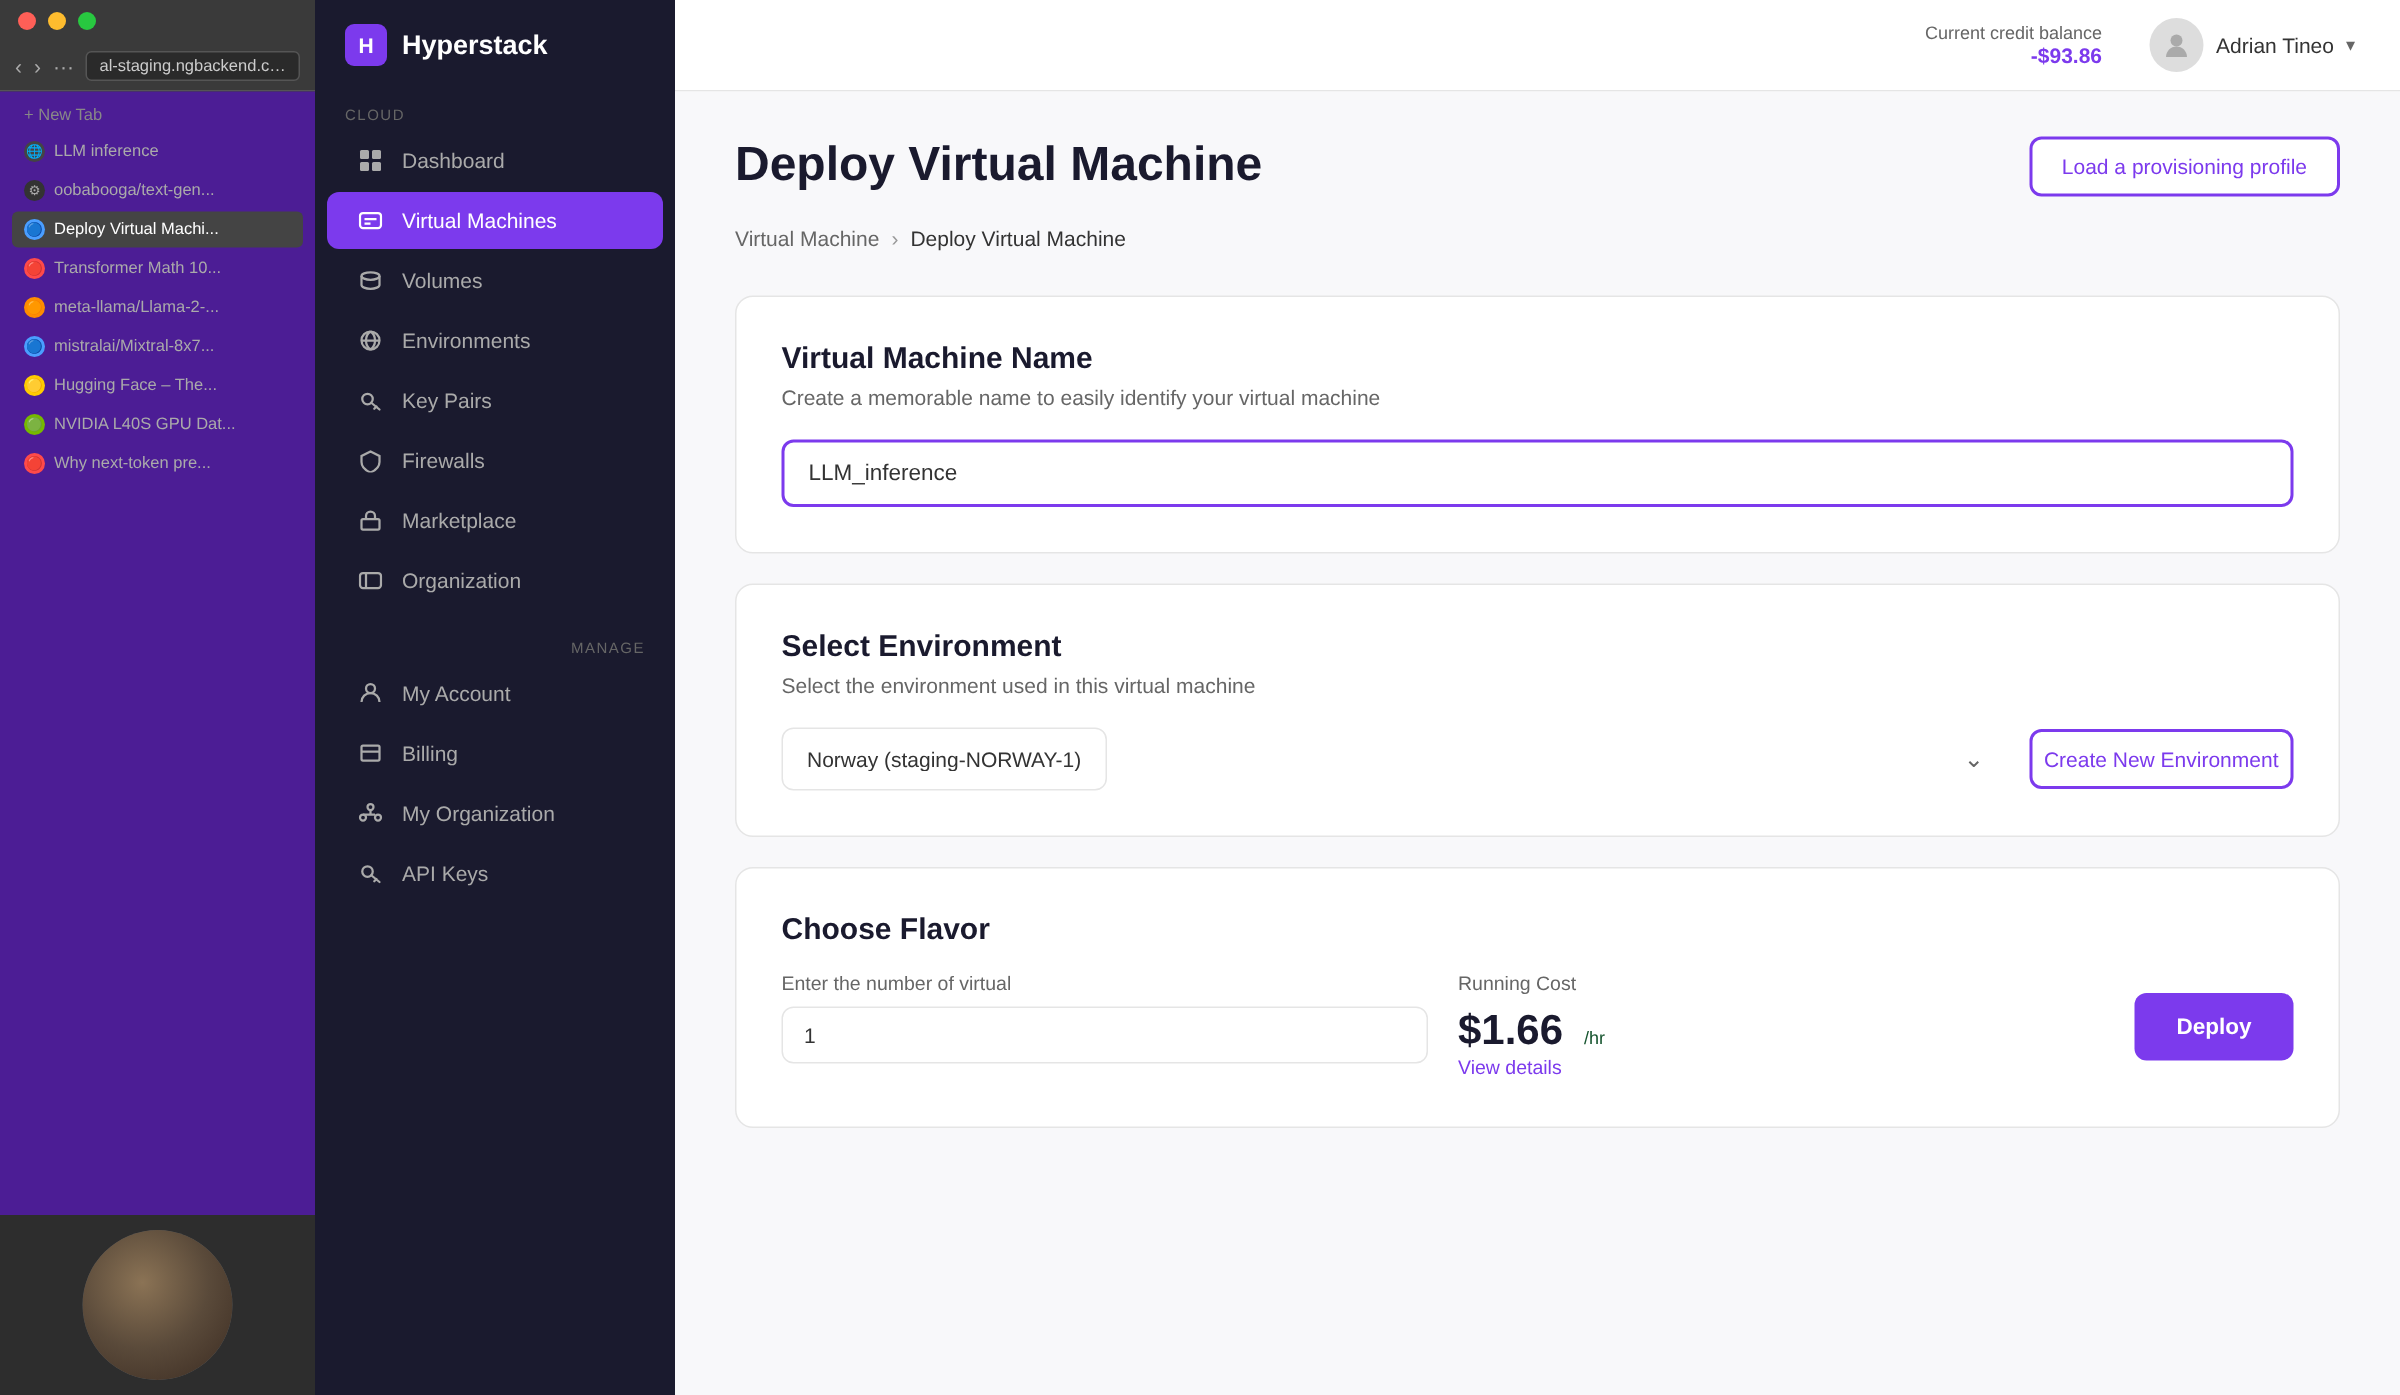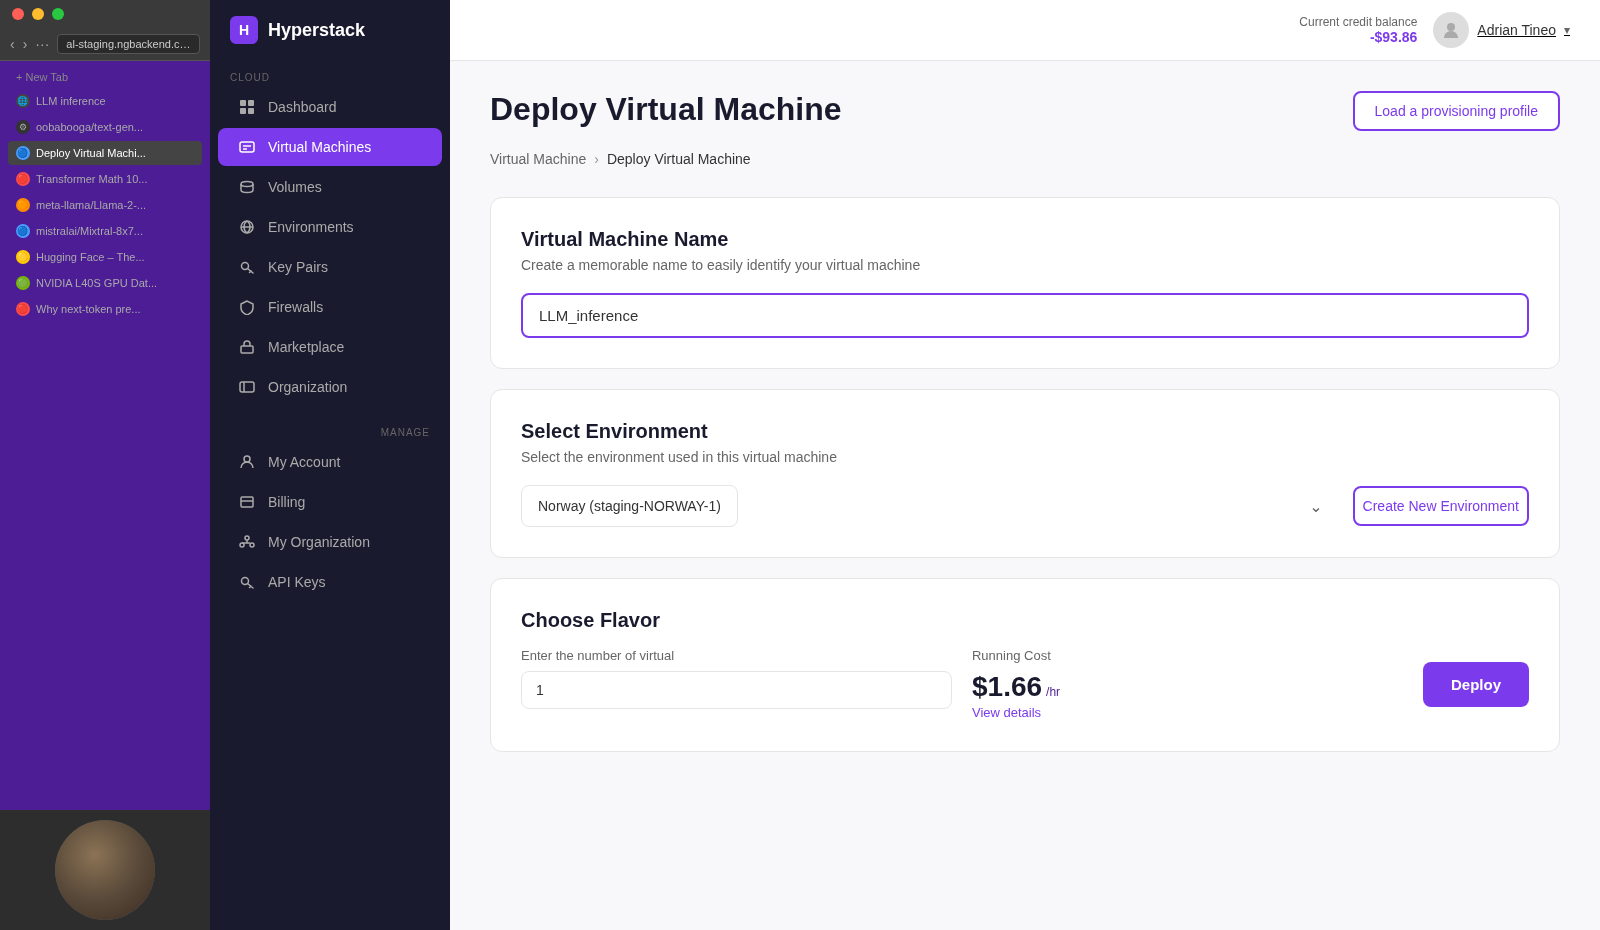"Current credit balance" .top-bar { gap: 16px -> 32px }
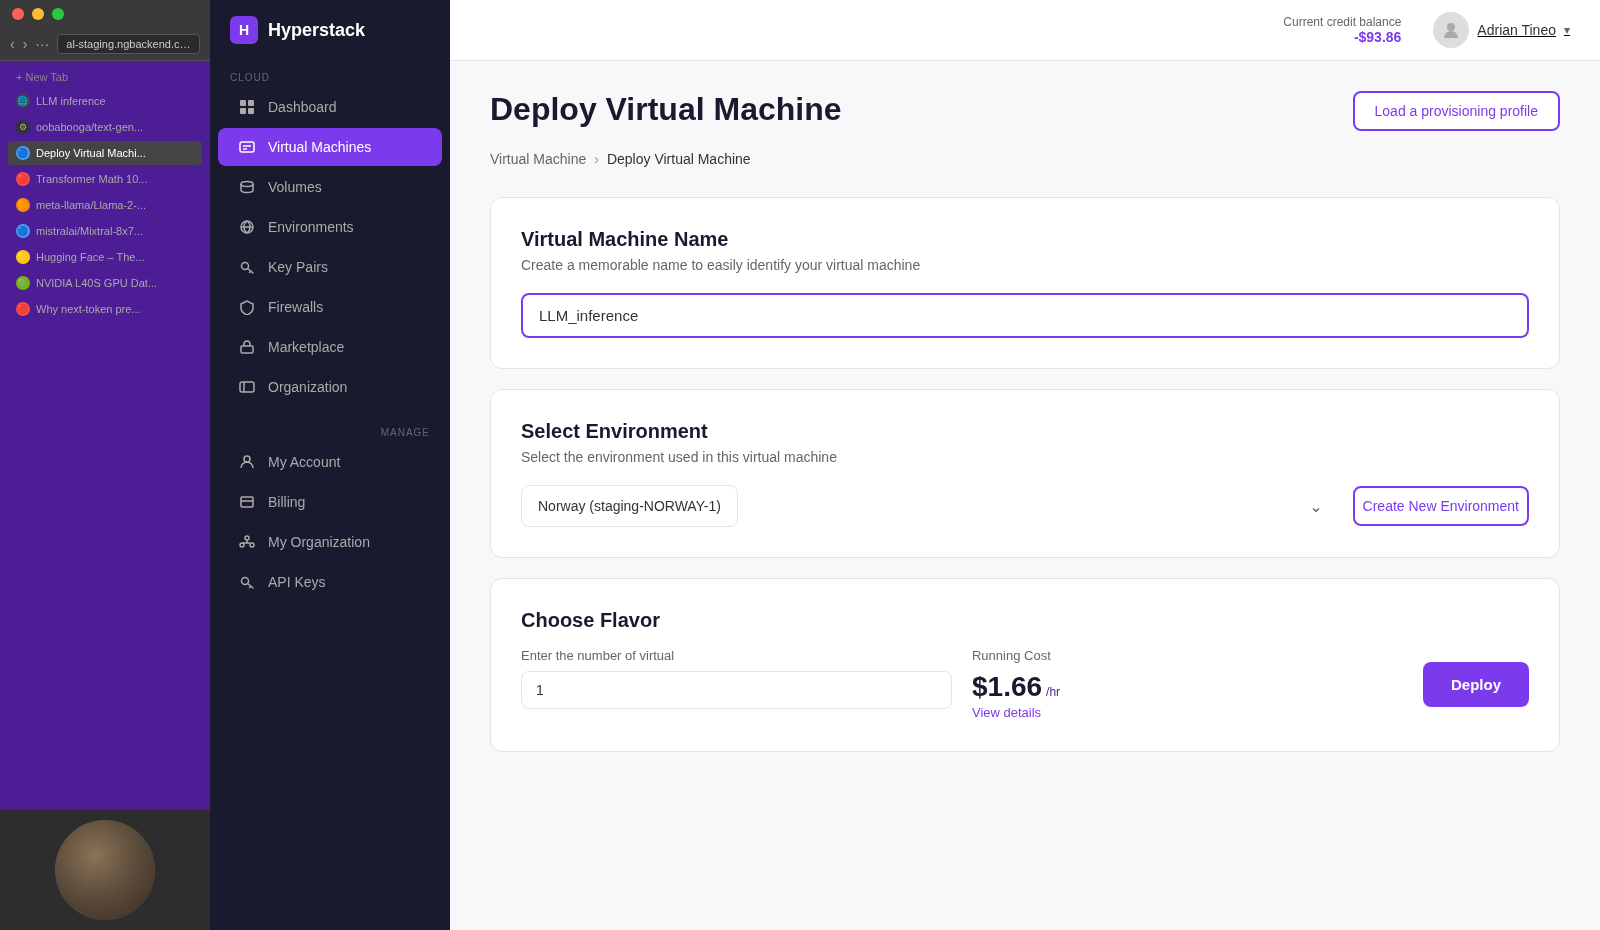"Adrian Tineo" .user-area { text-decoration: underline -> none }
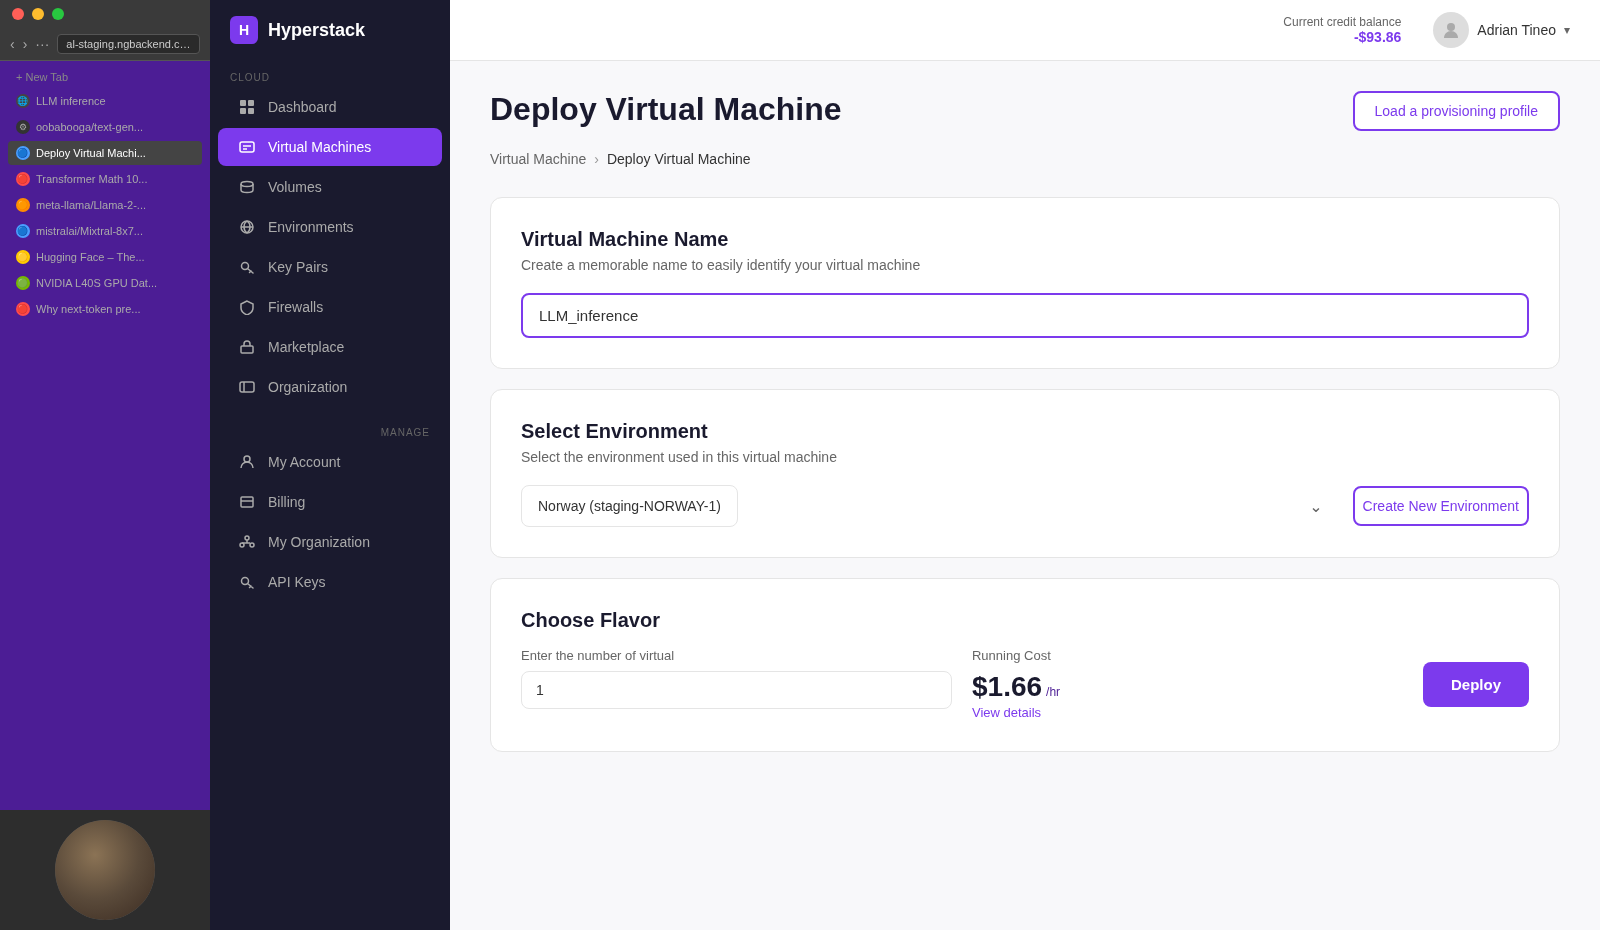"/hr" .cost-unit { color: #4c1d95 -> #14532d; margin-left: none -> 10px }
